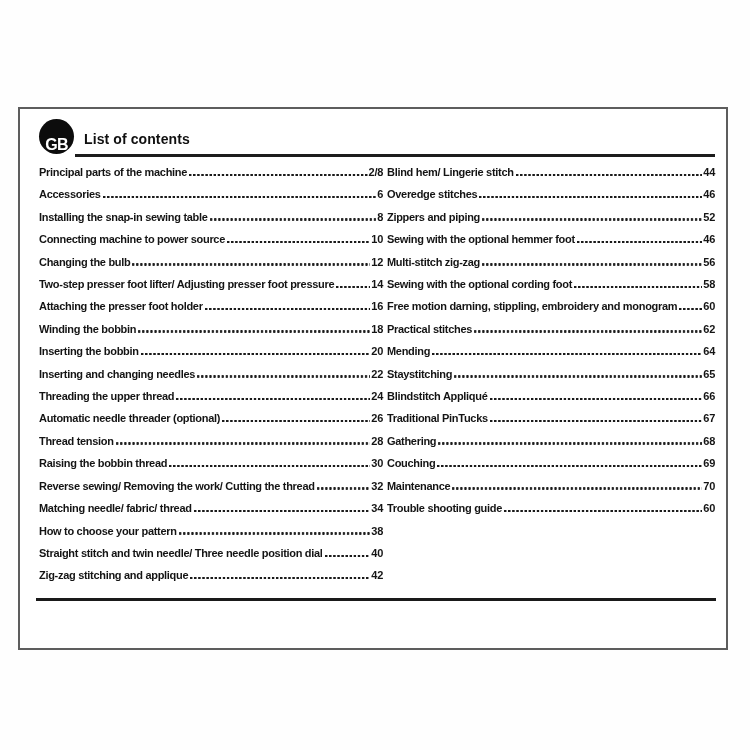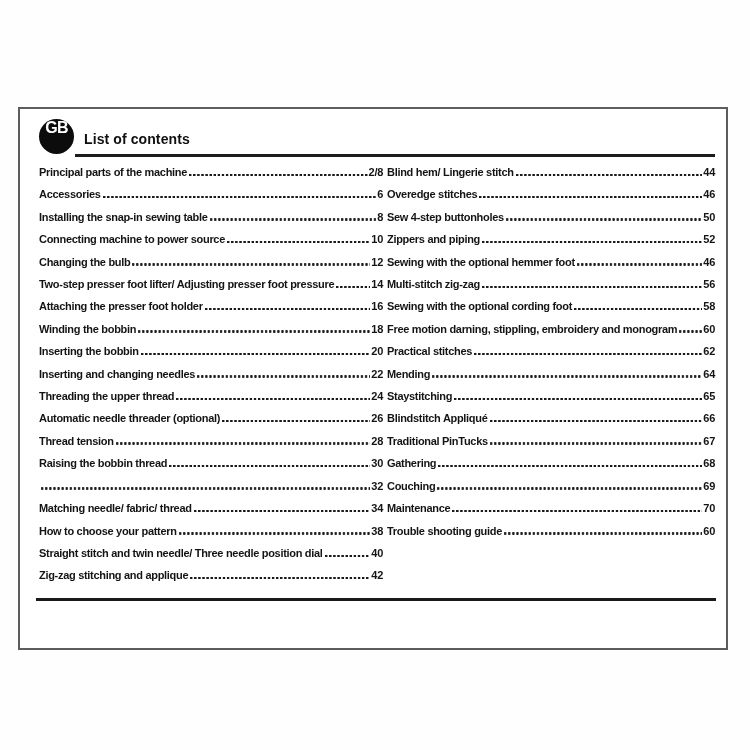"GB" .badge { align-items: flex-start -> flex-end }
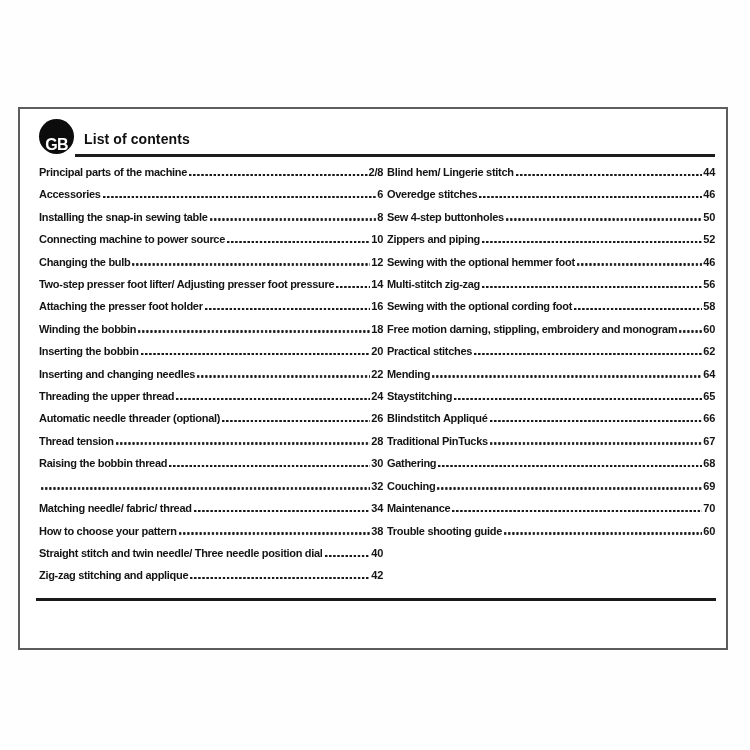"Sew 4-step buttonholes" div.toc-row { html: <div> <span>Sew 4-step buttonholes</span> <span></span> <span>50</span> </div> -> none }
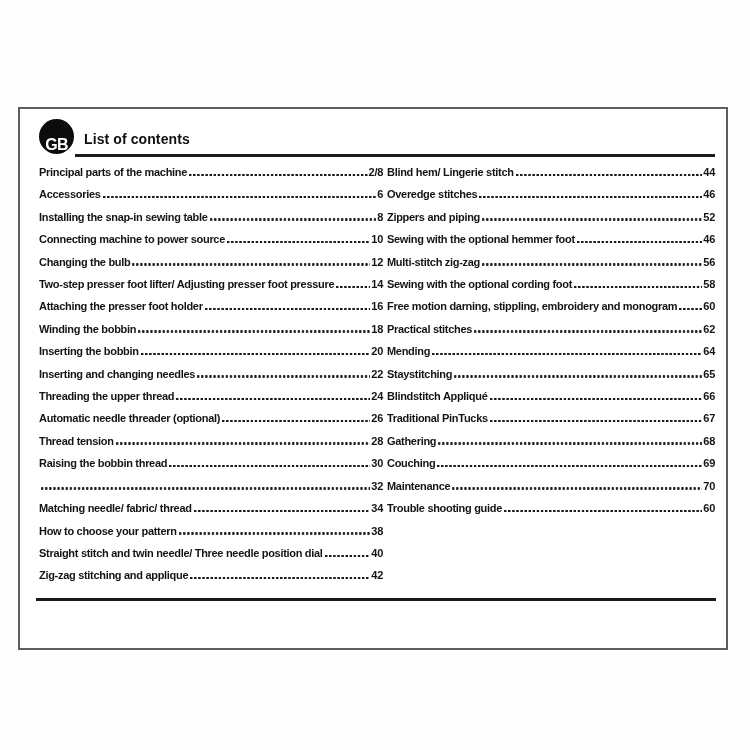"Reverse sewing/ Removing the work/" span.toc-label { html: none -> <span>Reverse sewing/ Removing the work/ Cutting the thread</span> }
